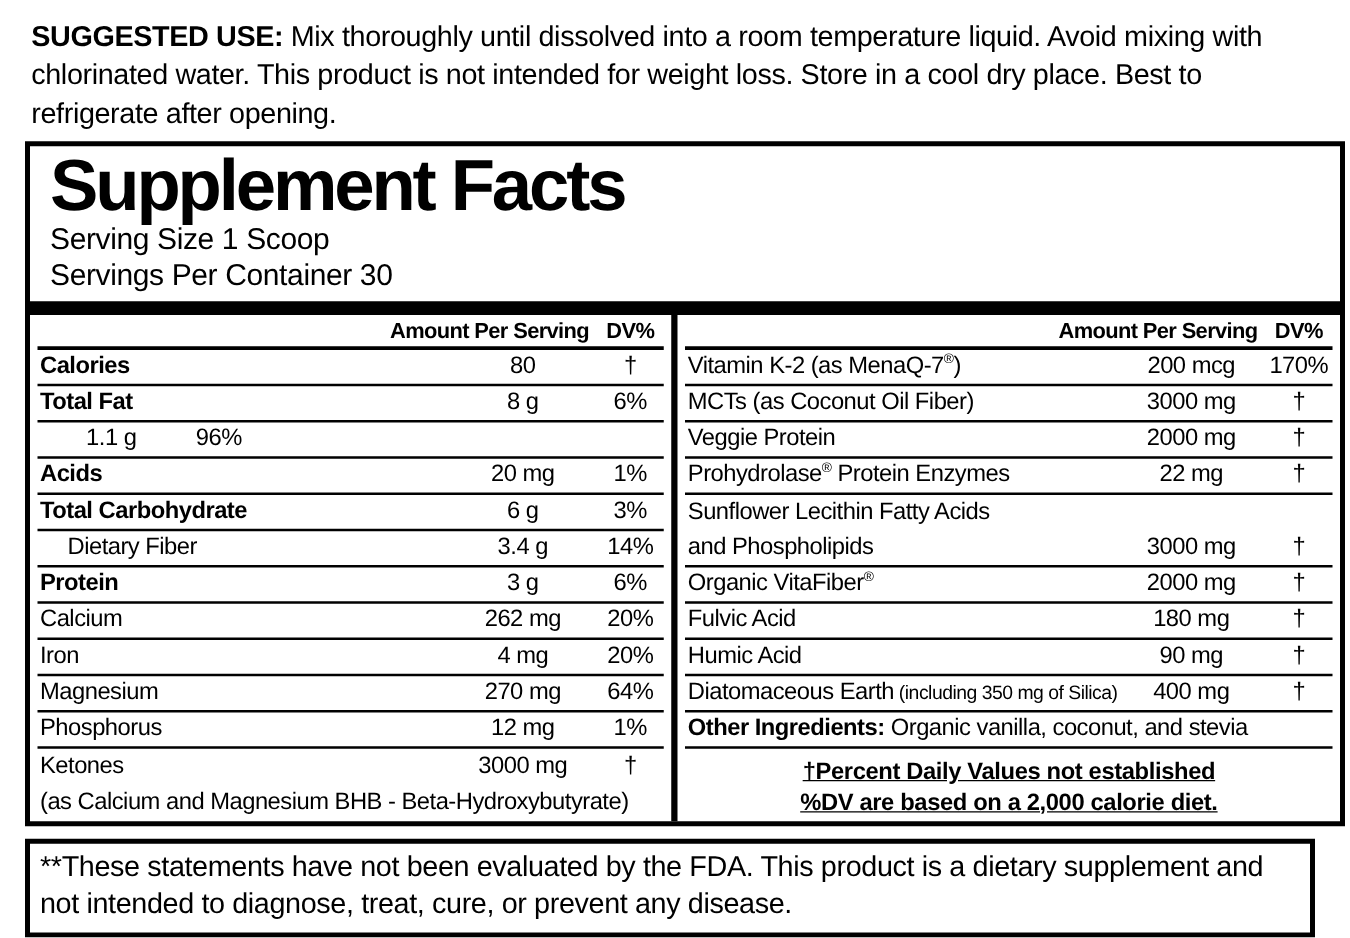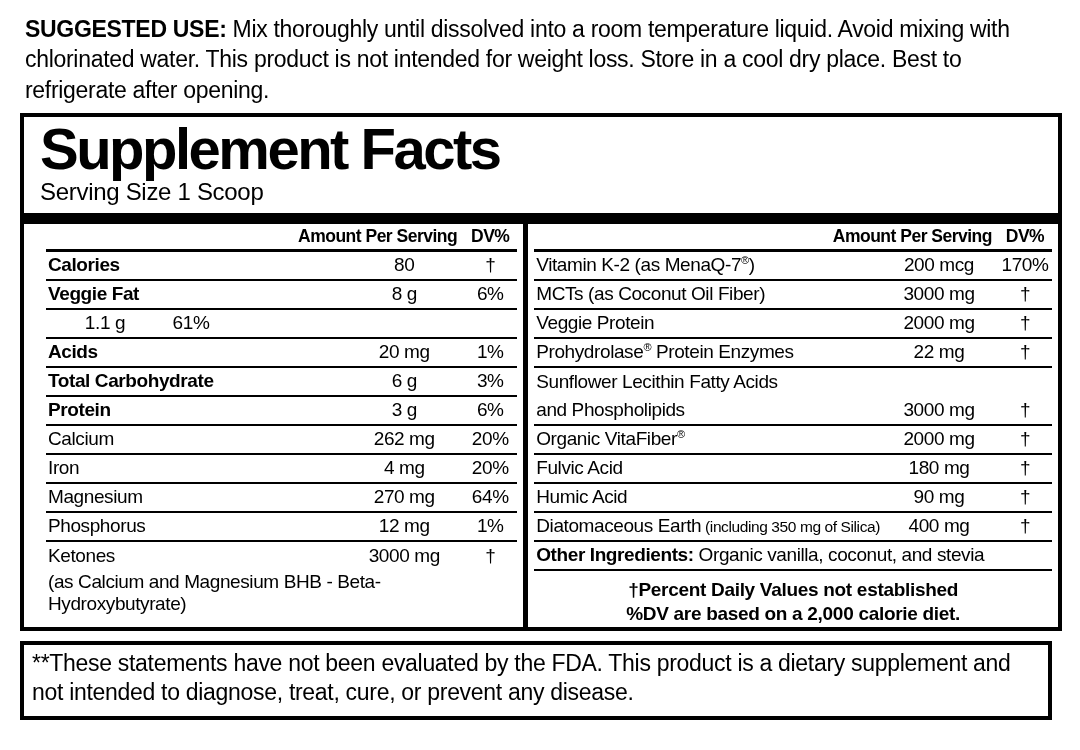"Supplement Facts" .panel { margin: 8px 18px 0 20px -> 8px 4px 0 20px }
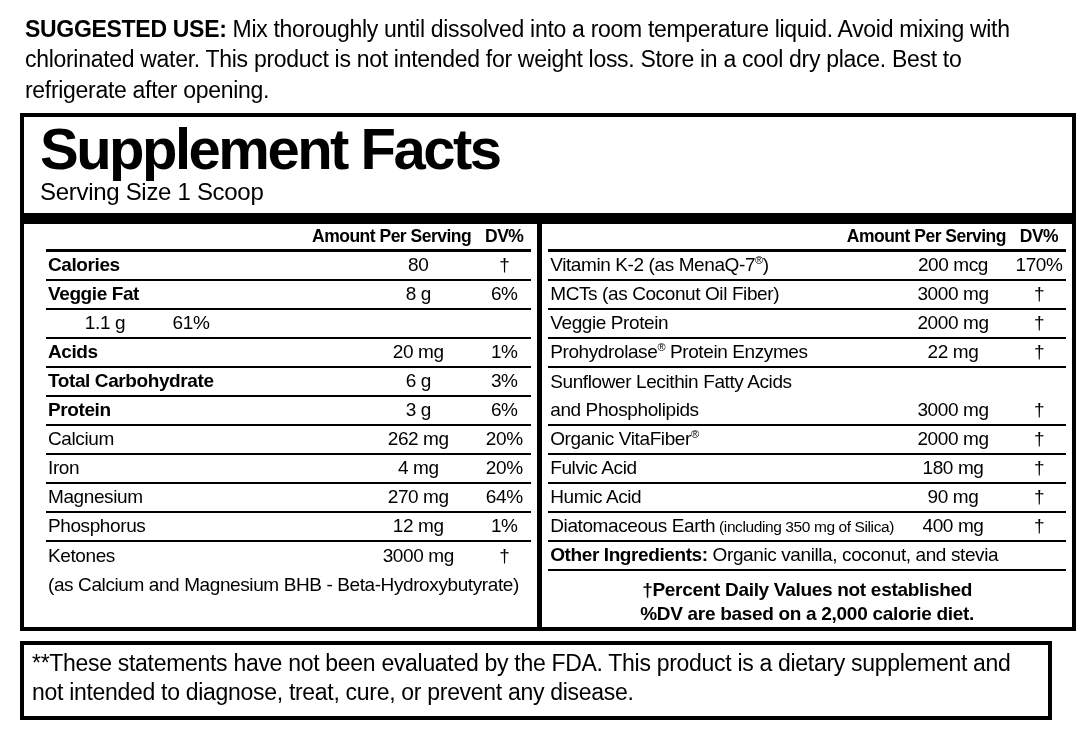"Servings Per Container 30" div.serving-line { html: none -> <div>Servings Per Container 30</div> }
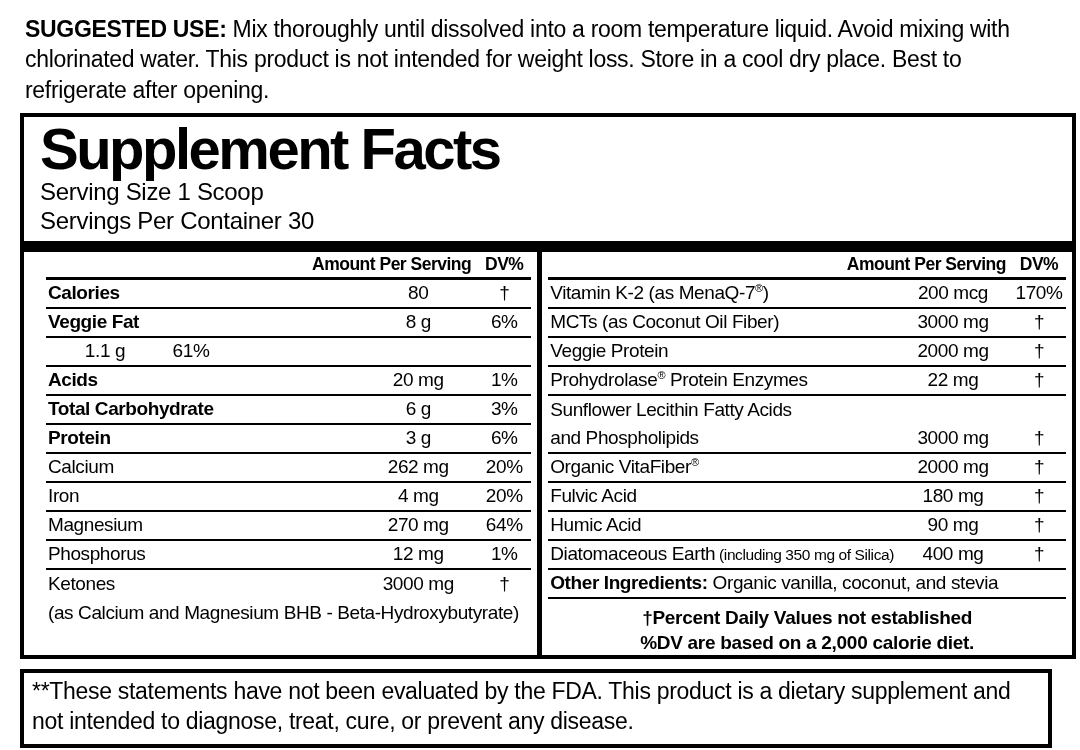"Amount Per Serving" .table-area { padding-left: 16px -> none }
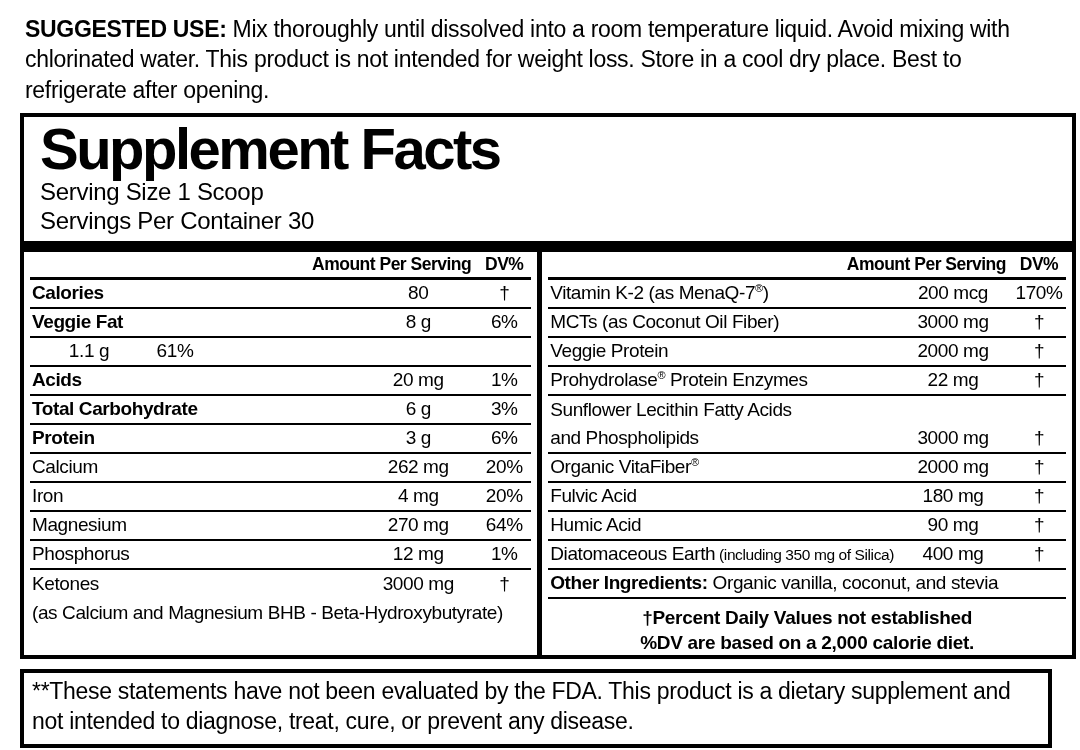"Veggie Fat" span.name { text: Veggie -> Total }
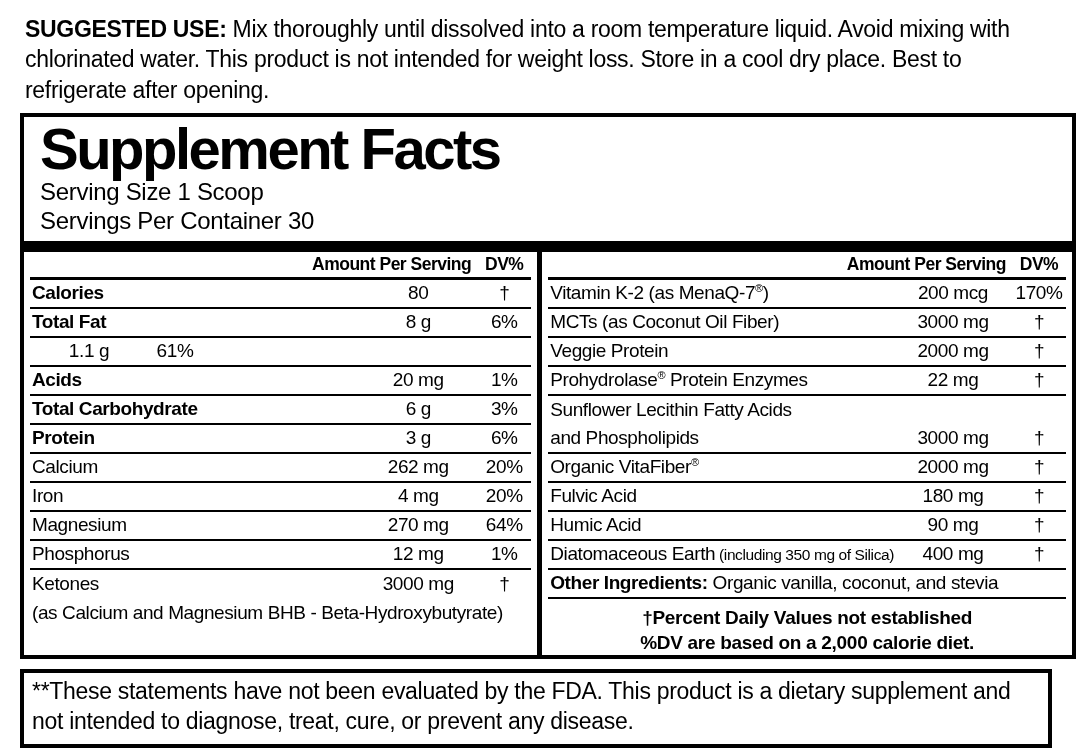"61%" span.dv { text: 61% -> 96% }
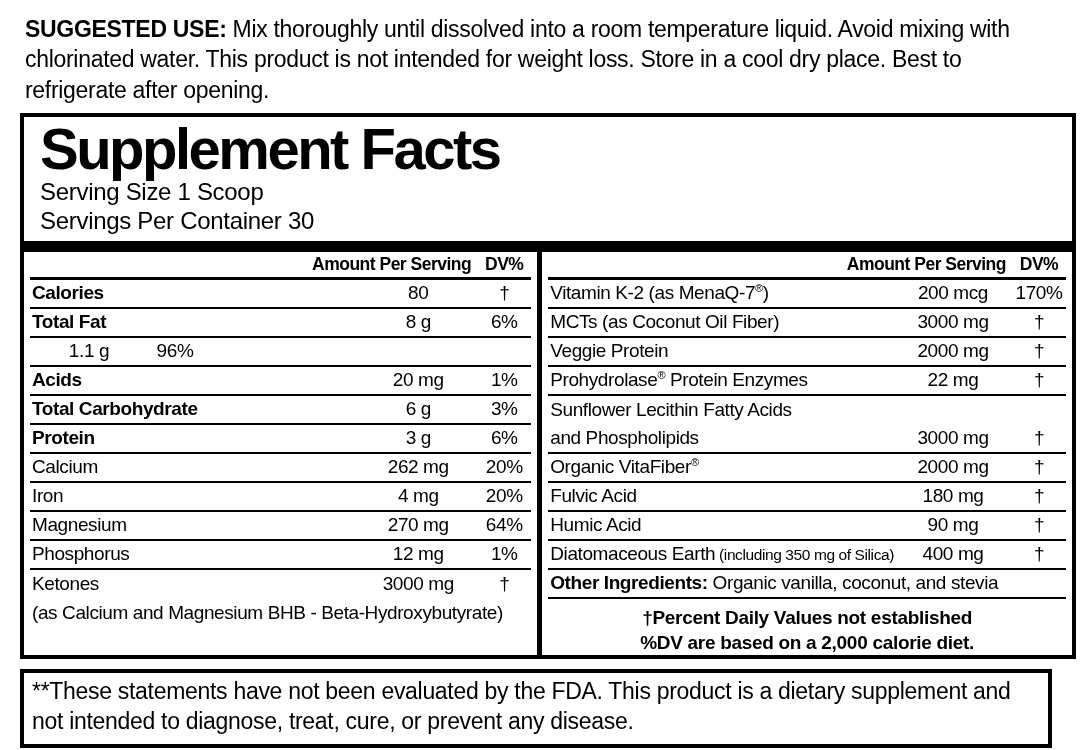"Dietary Fiber" div.row { html: none -> <div> <span>Dietary Fiber</span> <span>3.4 g</span> <span>14%</span> </div> }
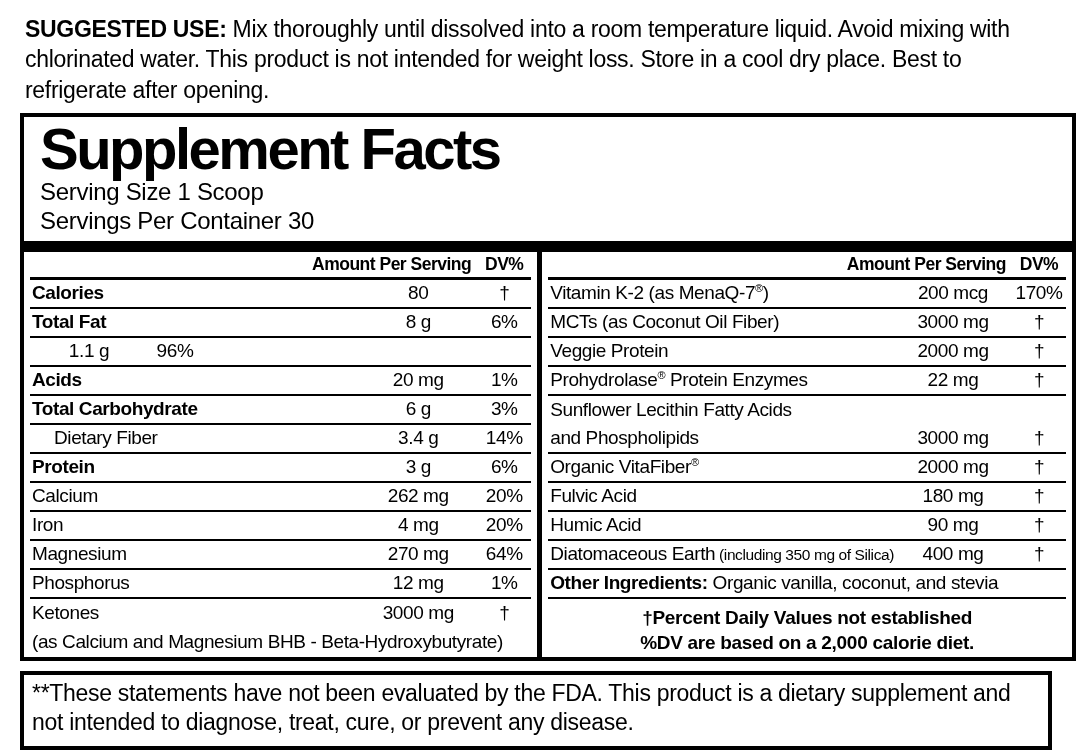"†Percent Daily Values not established" .footnote { text-decoration: none -> underline }
